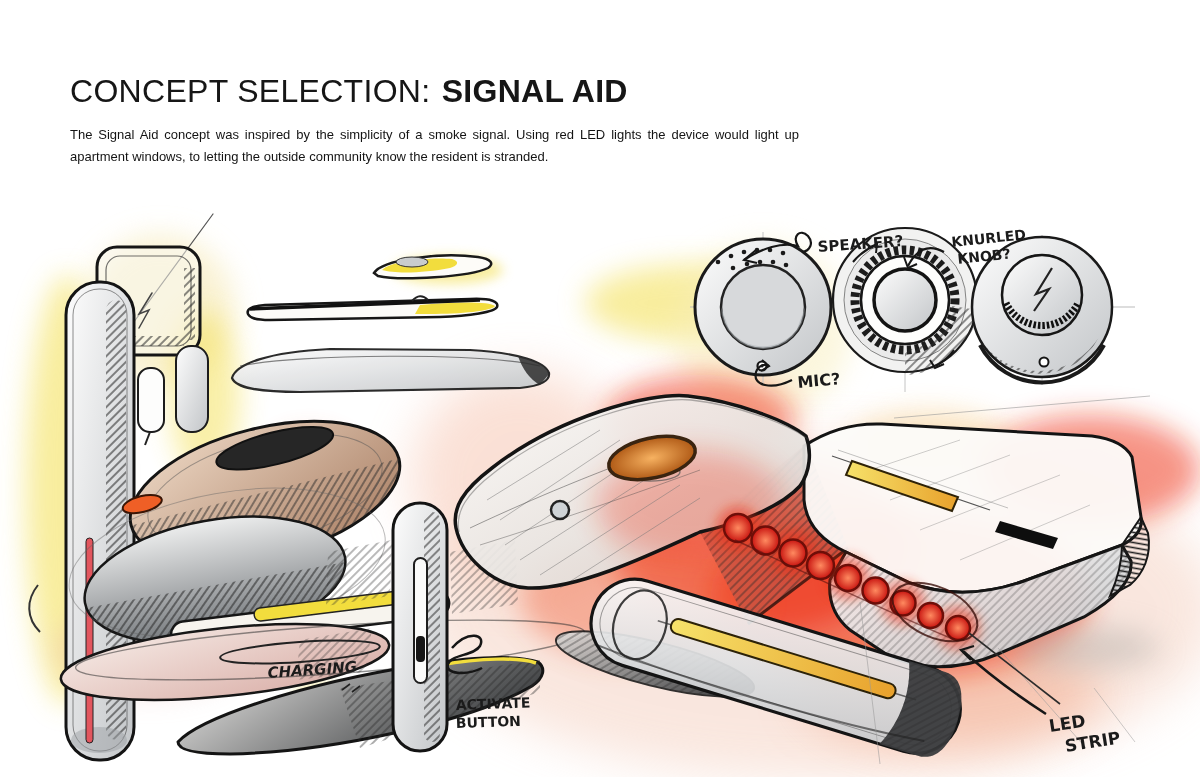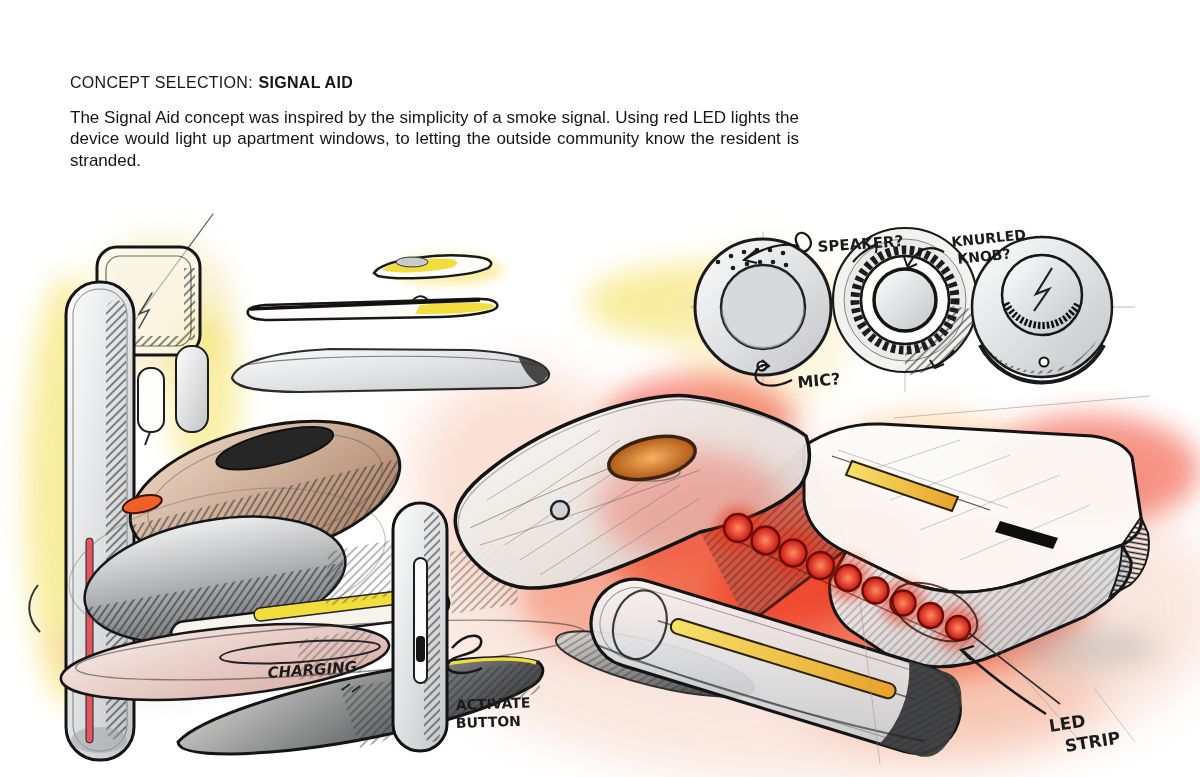"CONCEPT SELECTION: SIGNAL AID" .title { font-size: 16px -> 32px }
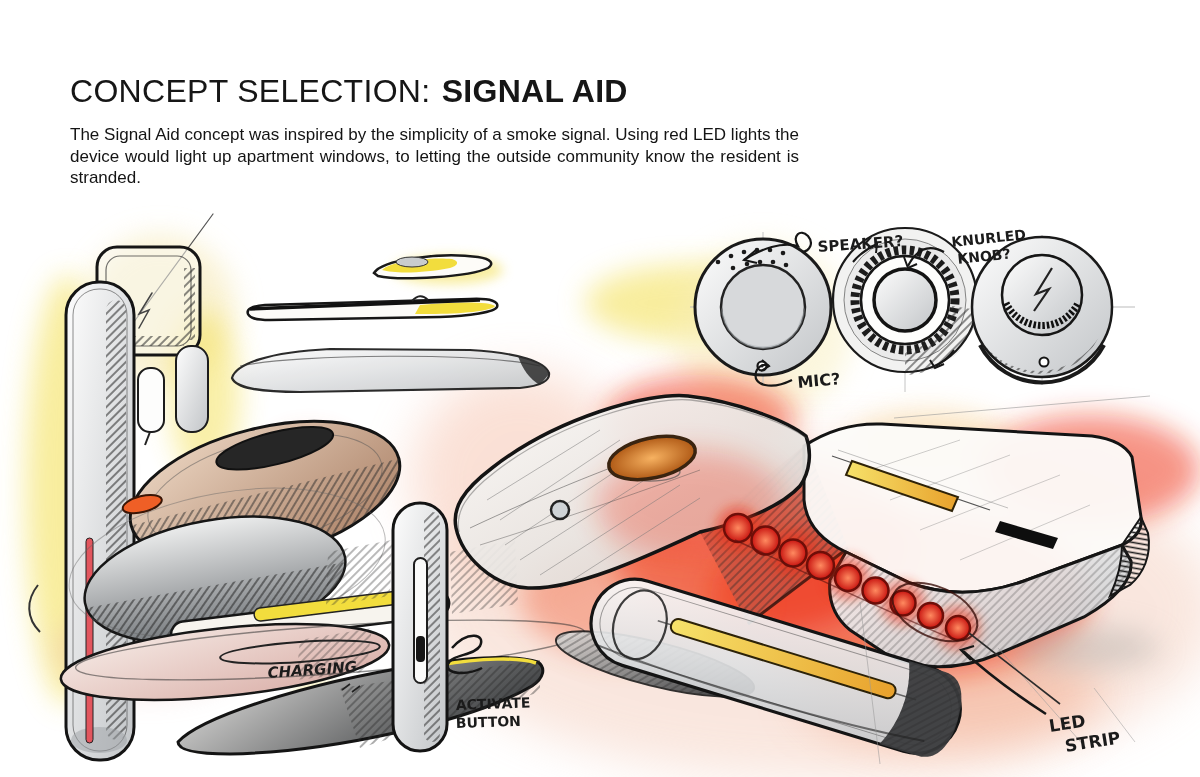"The Signal Aid concept was" .body-par { font-size: 17px -> 13px }
